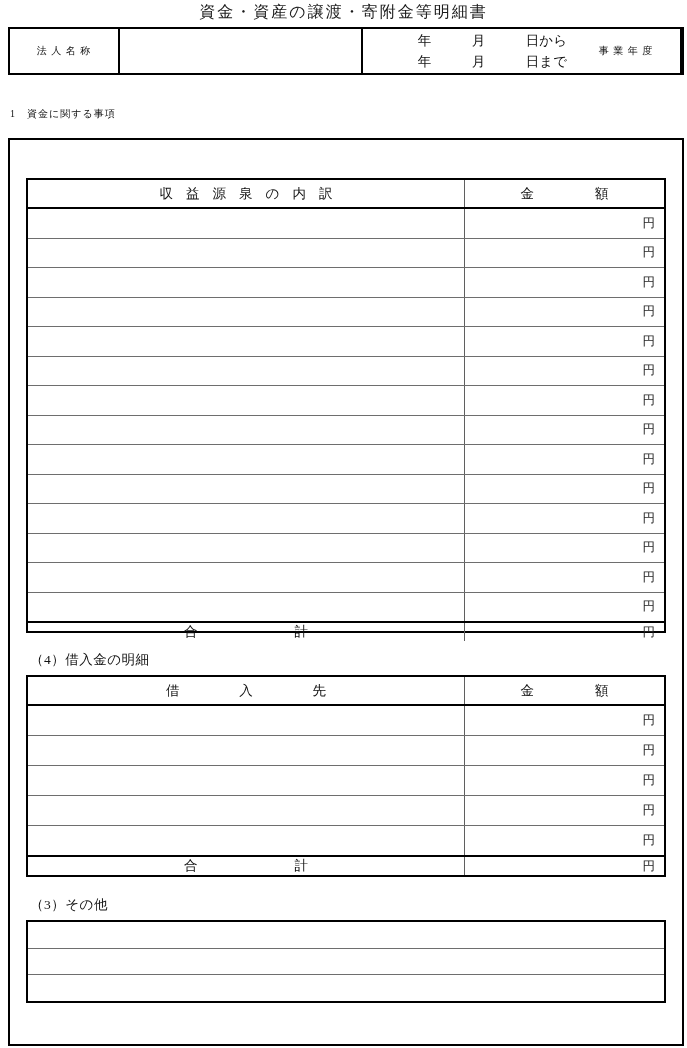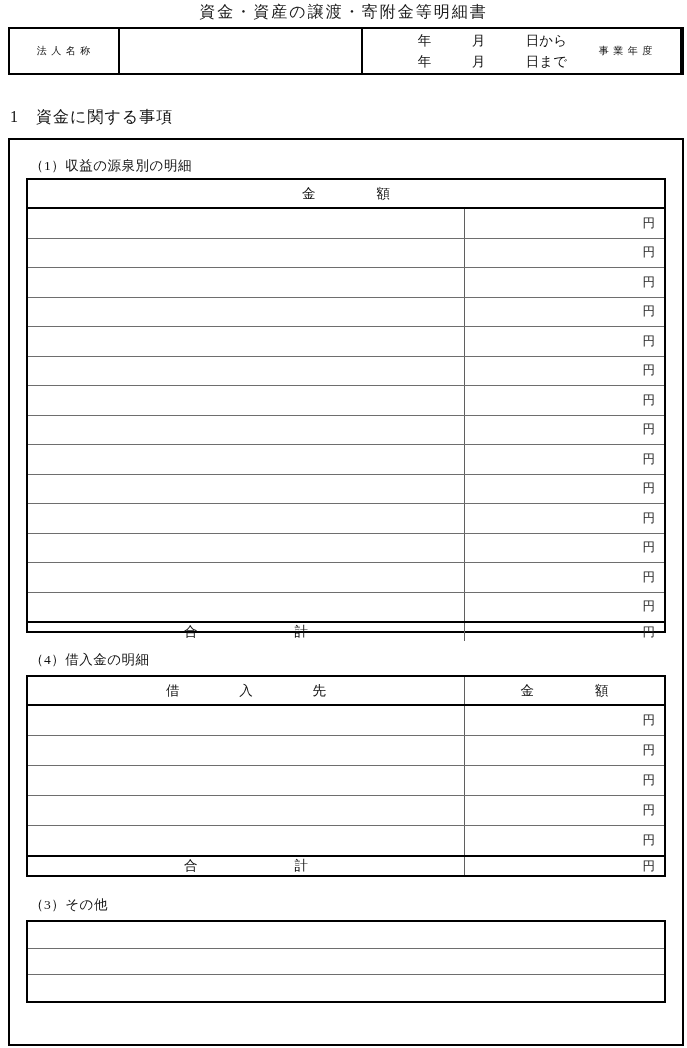"1 資金に関する事項" .sec-heading { font-size: 16px -> 10px }
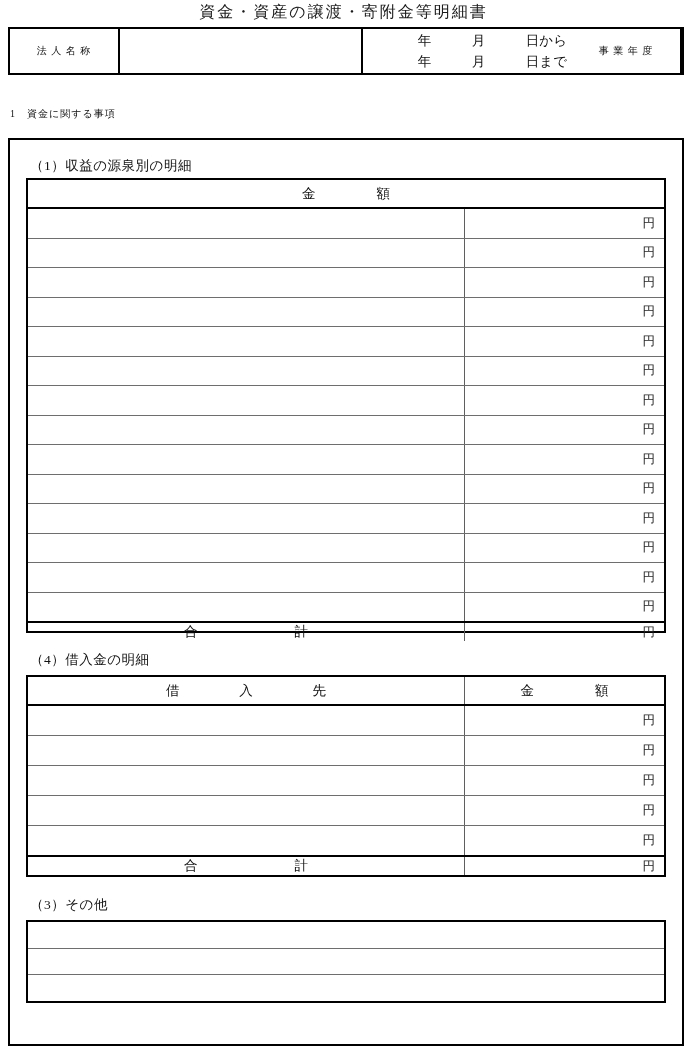"（1）収益の源泉別の明細" div.subhead { html: <div>（1）収益の源泉別の明細</div> -> none }
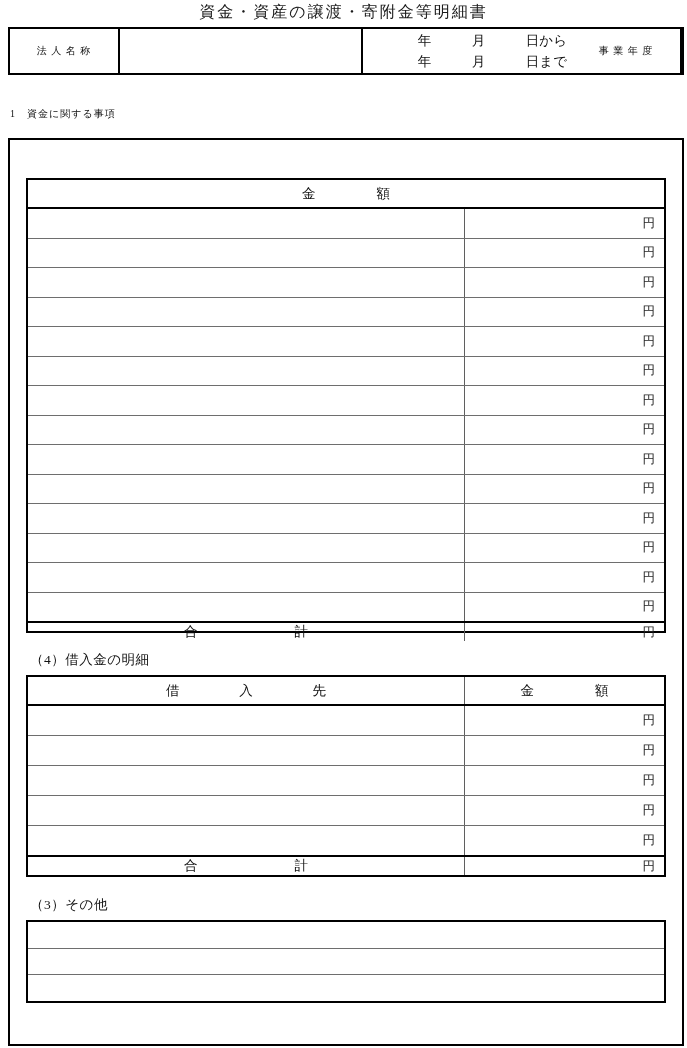"収益源泉の内訳" div.c1 { html: none -> <div> <span>収益源泉の内訳</span> </div> }
